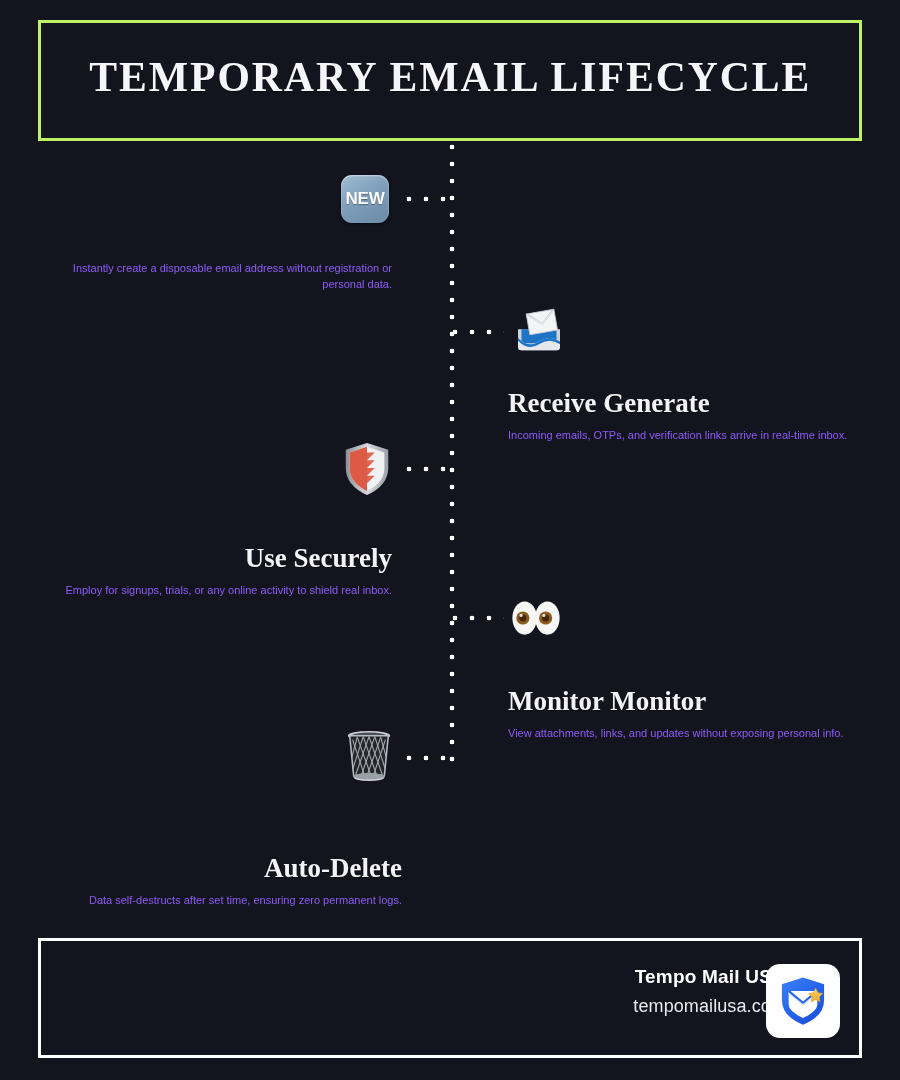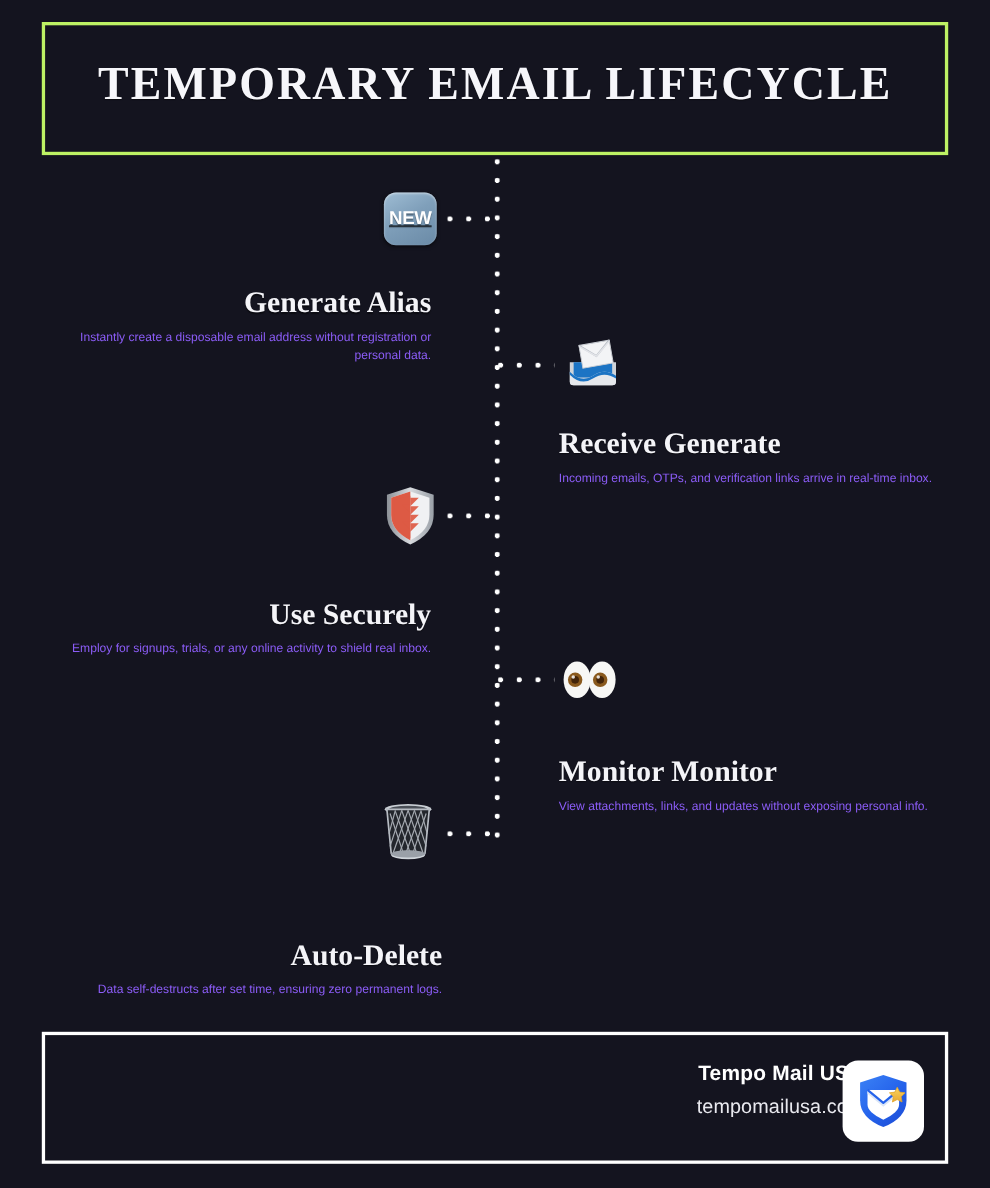"NEW" .icon-wrap { justify-content: flex-end -> flex-start; text-decoration: underline -> none }
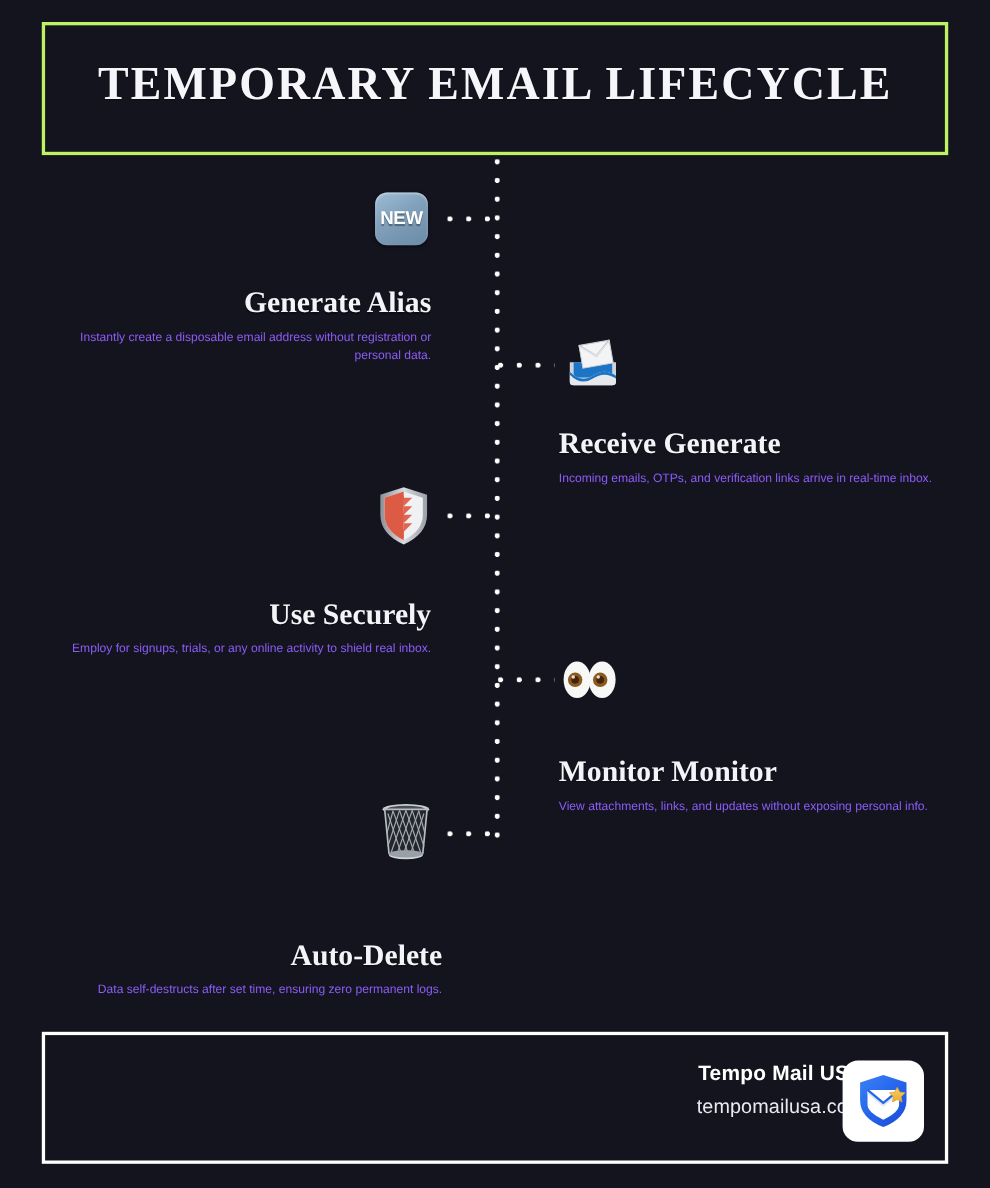"Generate Alias" h2.step-title { html: <h2>Generate Alias</h2> -> none }
